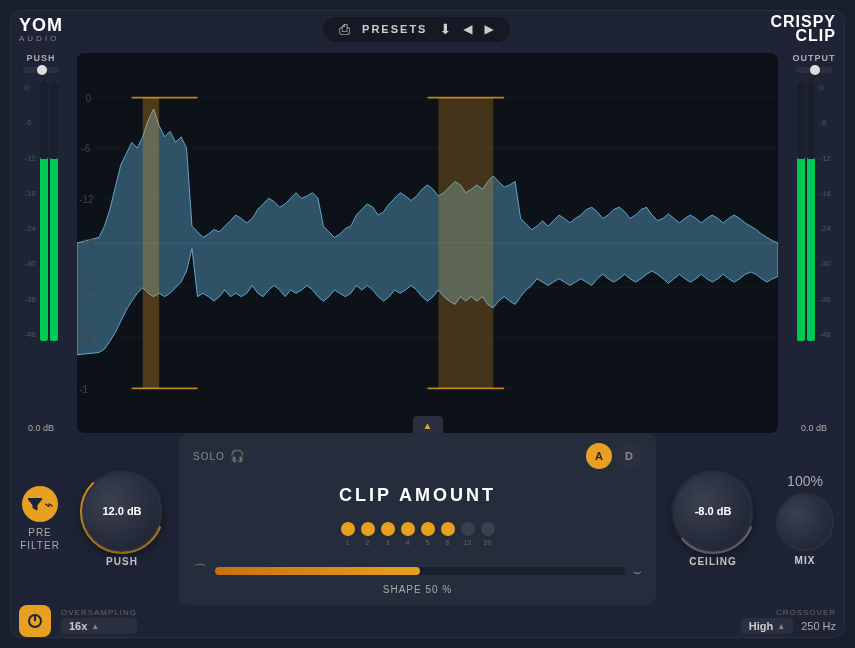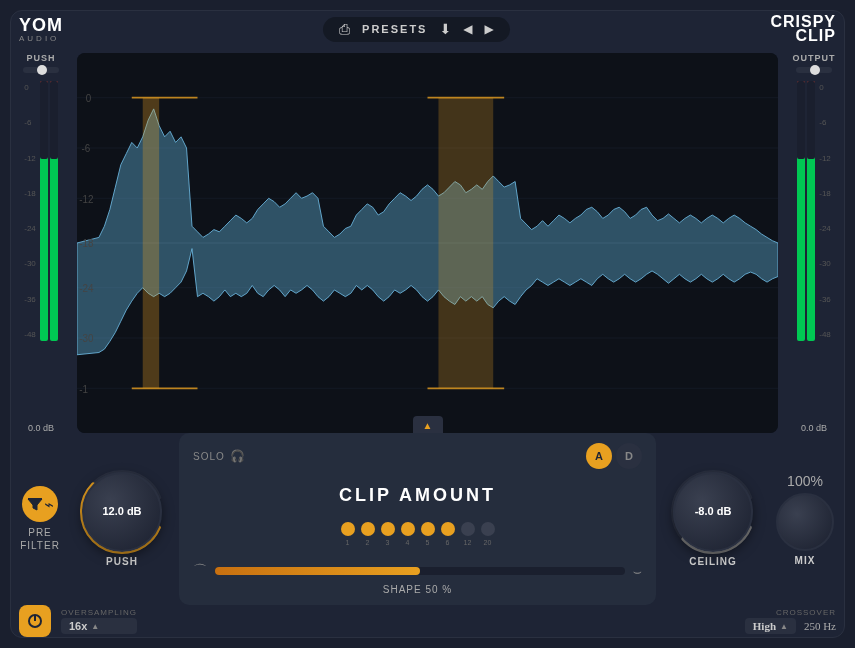"High" .crossover-controls { font-family: Liberation Serif, serif -> none }
